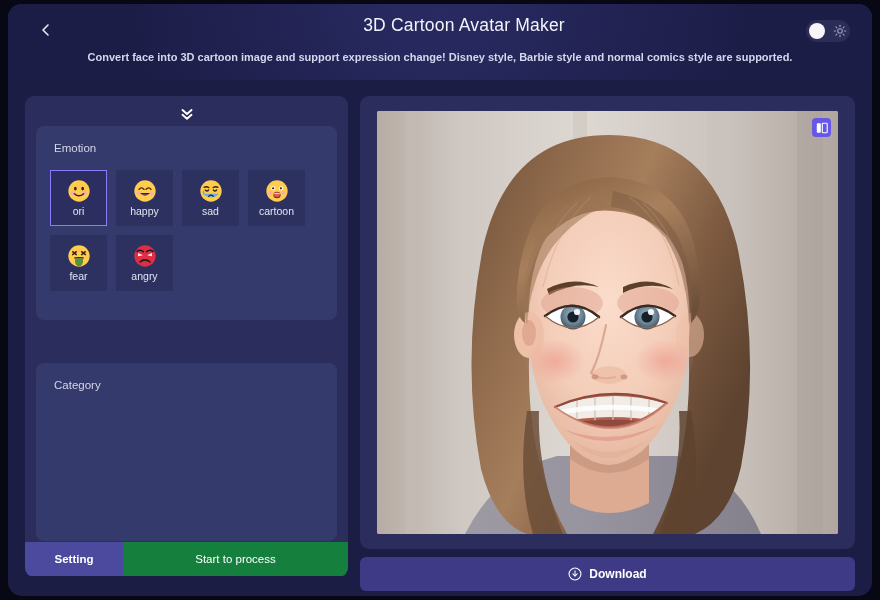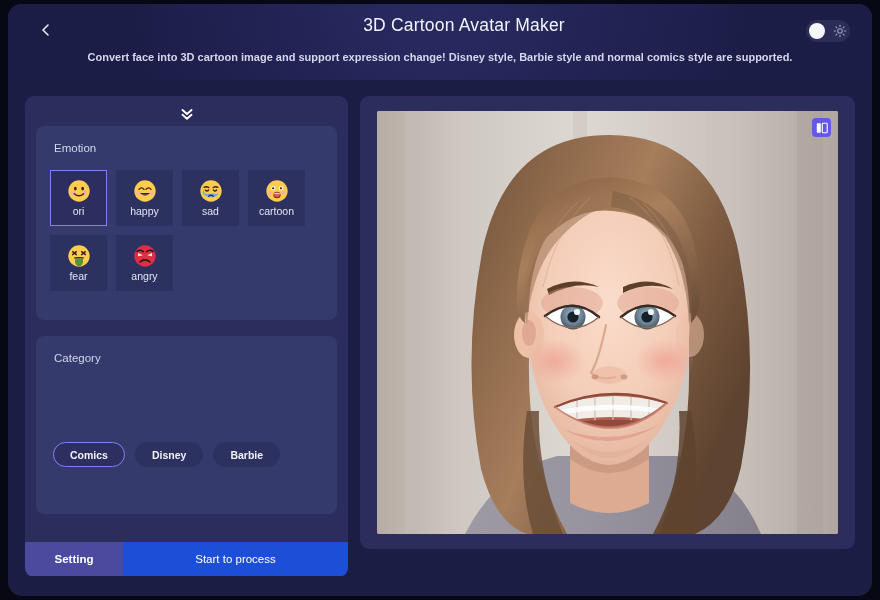"Category" .card-category { top: 240px -> 267px }
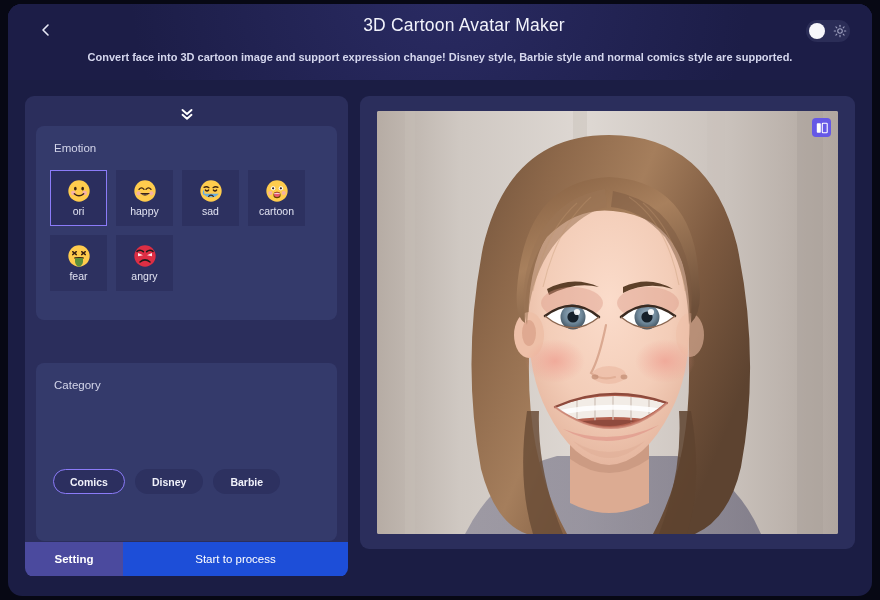"Comics" div.cat-row { html: <div> <div>Comics</div> <div>Disney</div> <div>Barbie</div> </div> -> none }
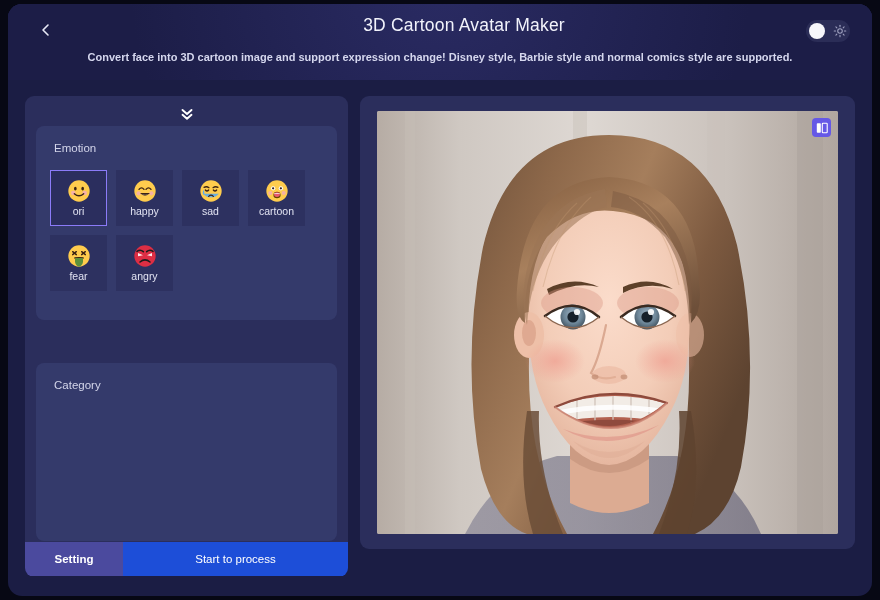"Start to process" .btn-process { background: #1d4ed8 -> #15803d }
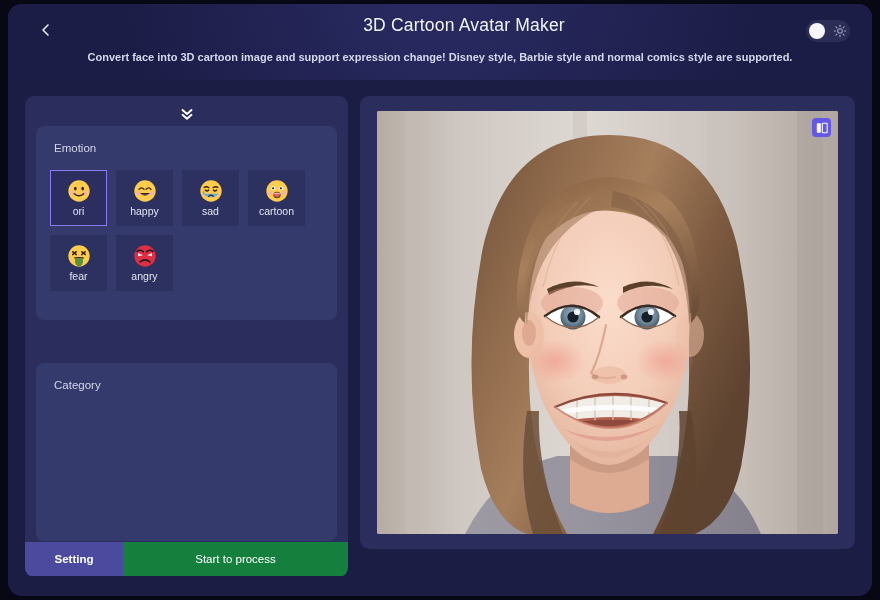"Download" div.btn-download { html: none -> <div> <svg> <circle></circle> <line></line> <path></path> </svg> <span>Download</span> </div> }
